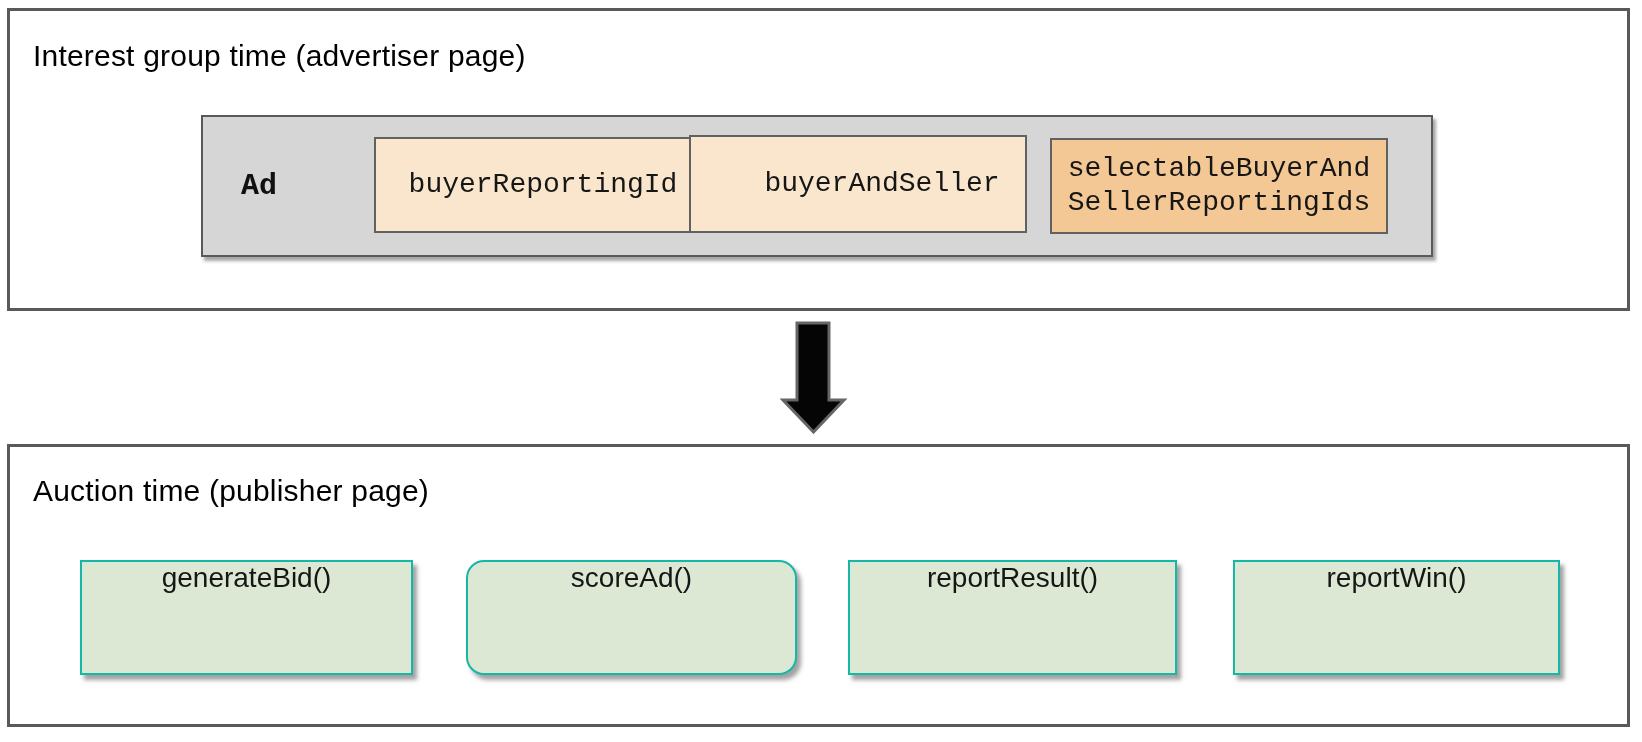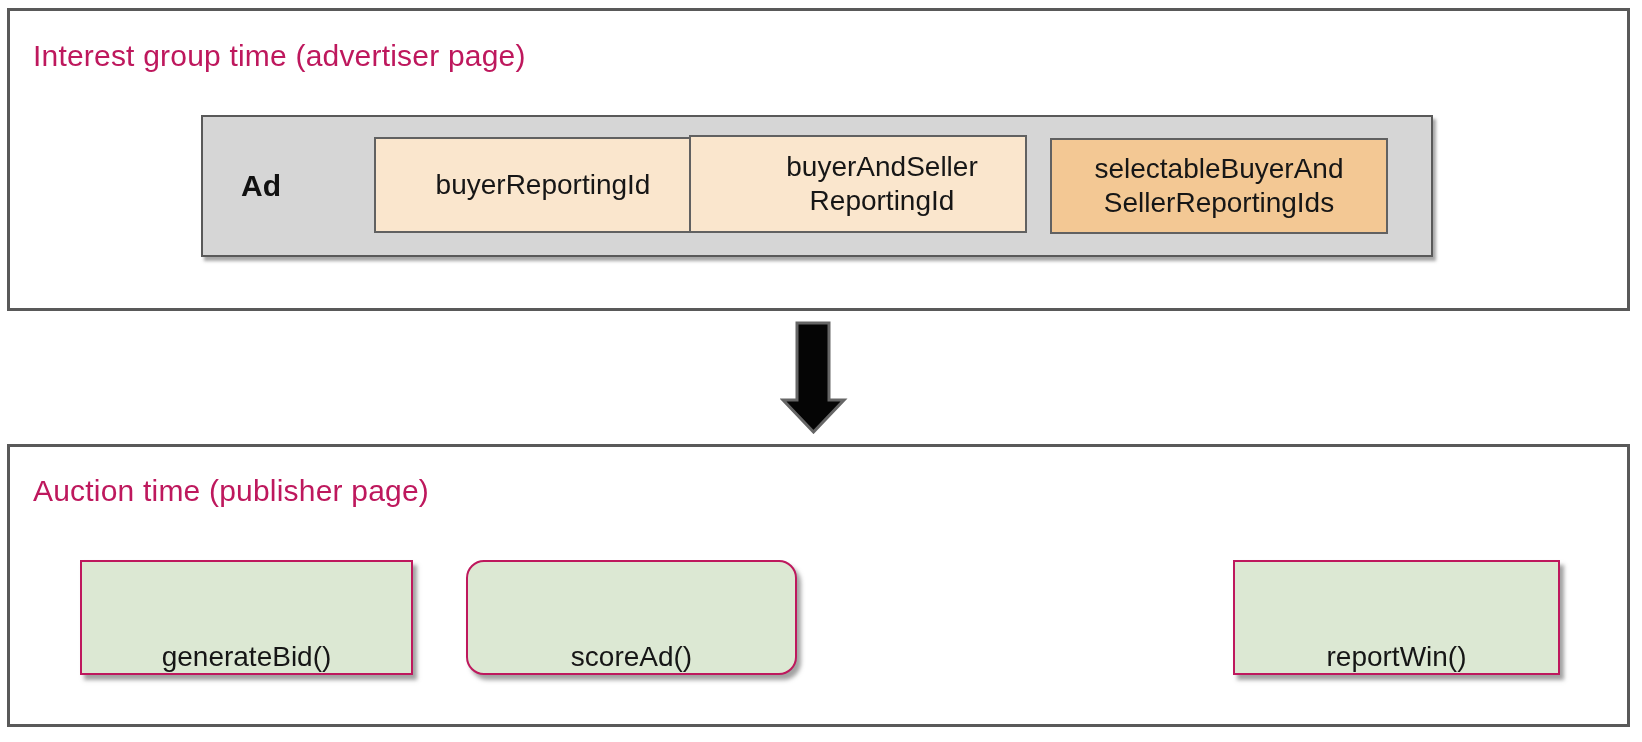"Interest group time (advertiser page)" .section-title { color: #be185d -> #000000 }
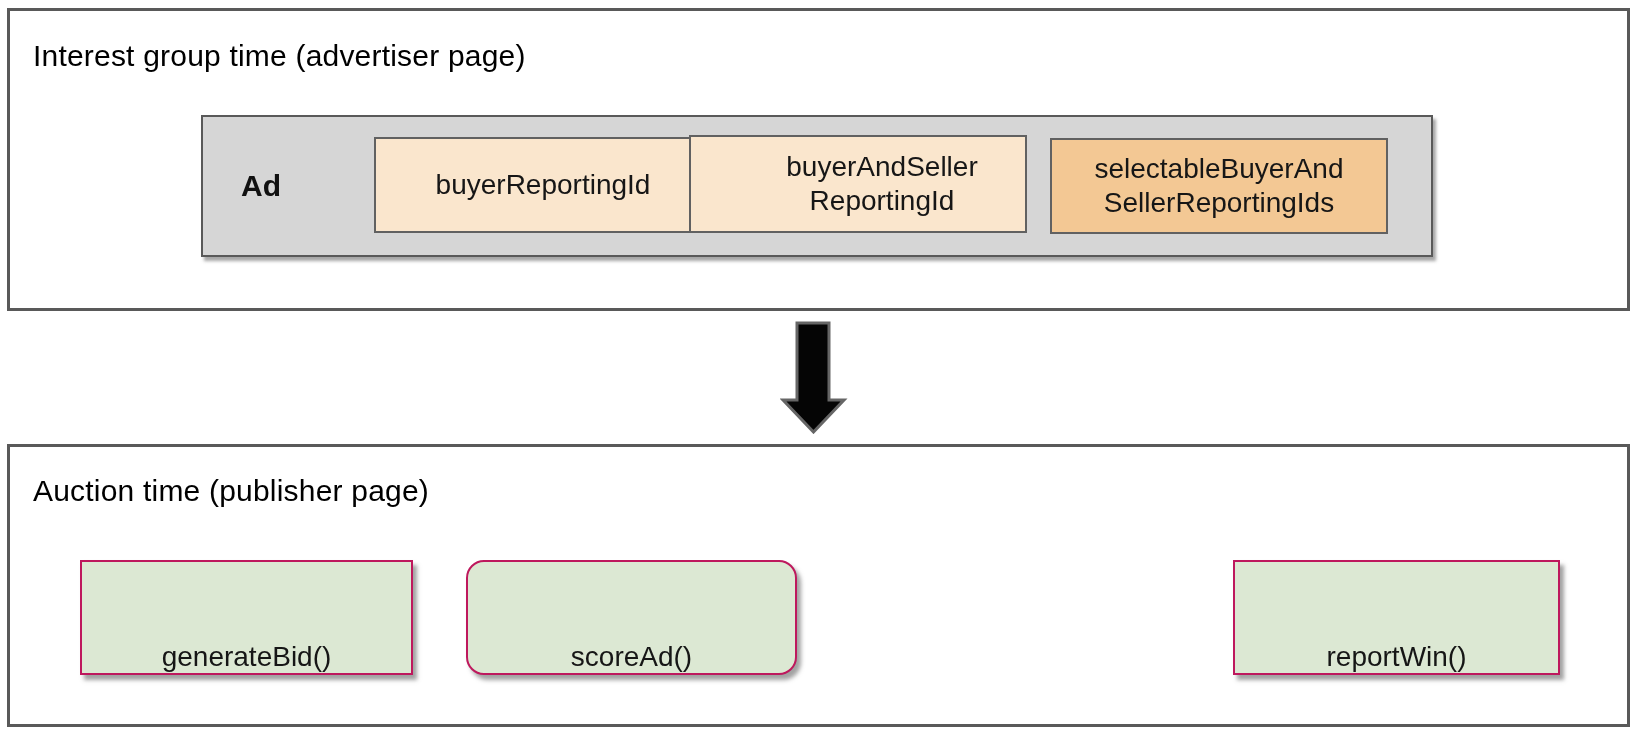"Ad" .ad-container { font-family: none -> Liberation Mono, monospace }
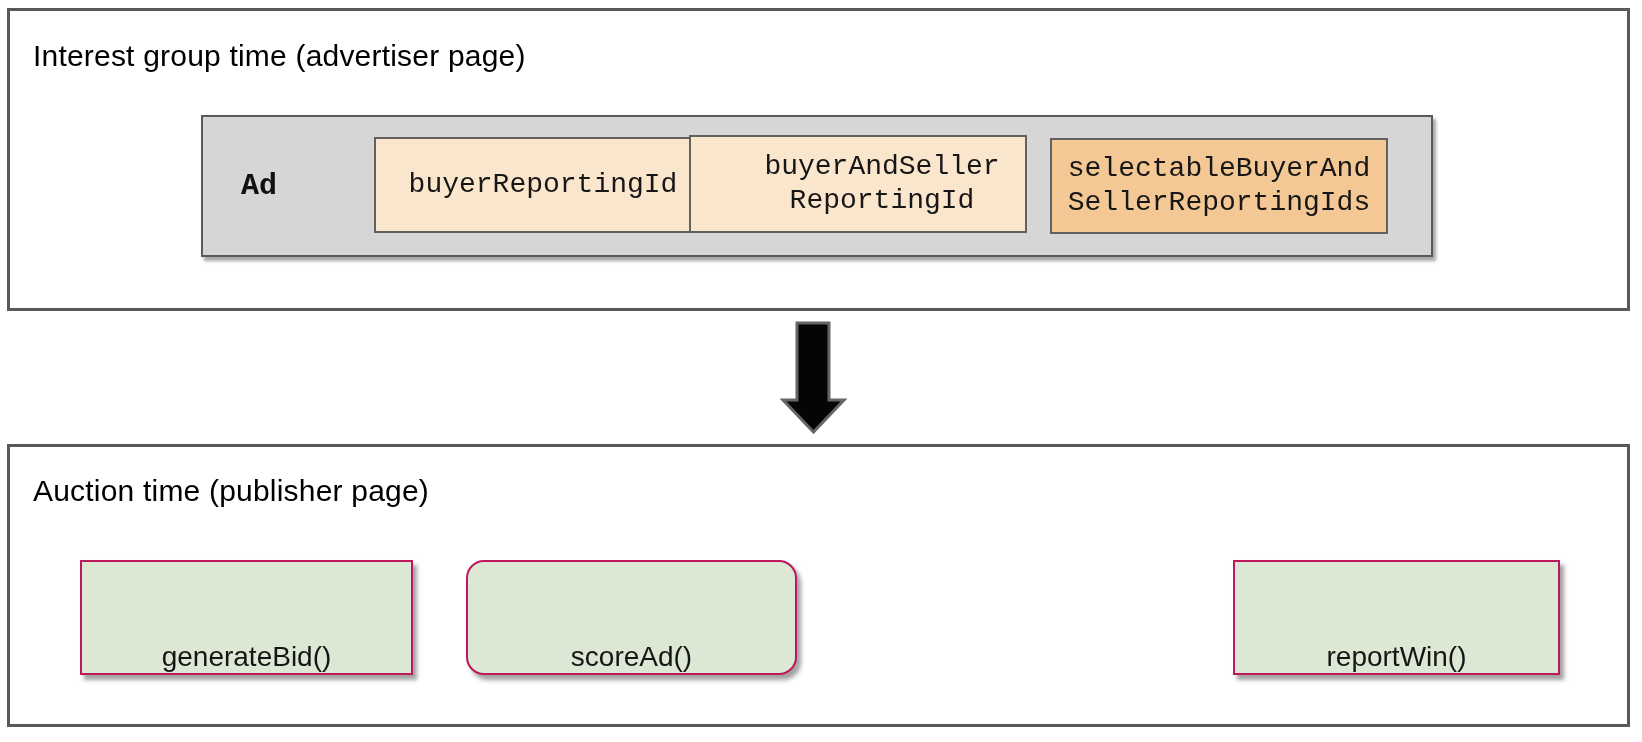"ReportingId" span { html: <span>ReportingId</span> -> none }
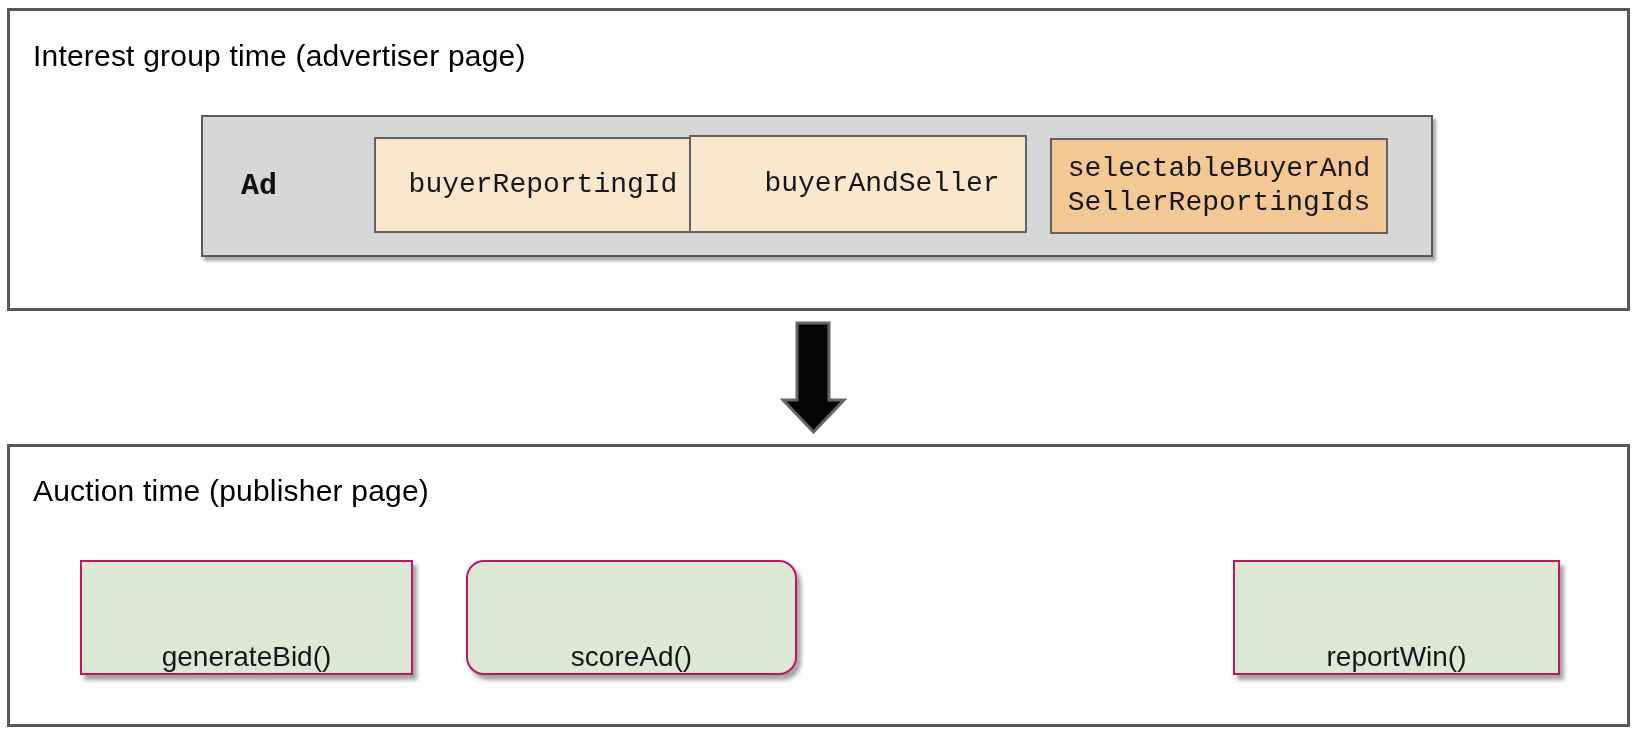"generateBid()" .fn-box { align-items: flex-end -> flex-start; border: 2px solid #be185d -> 2px solid #14b8a6 }
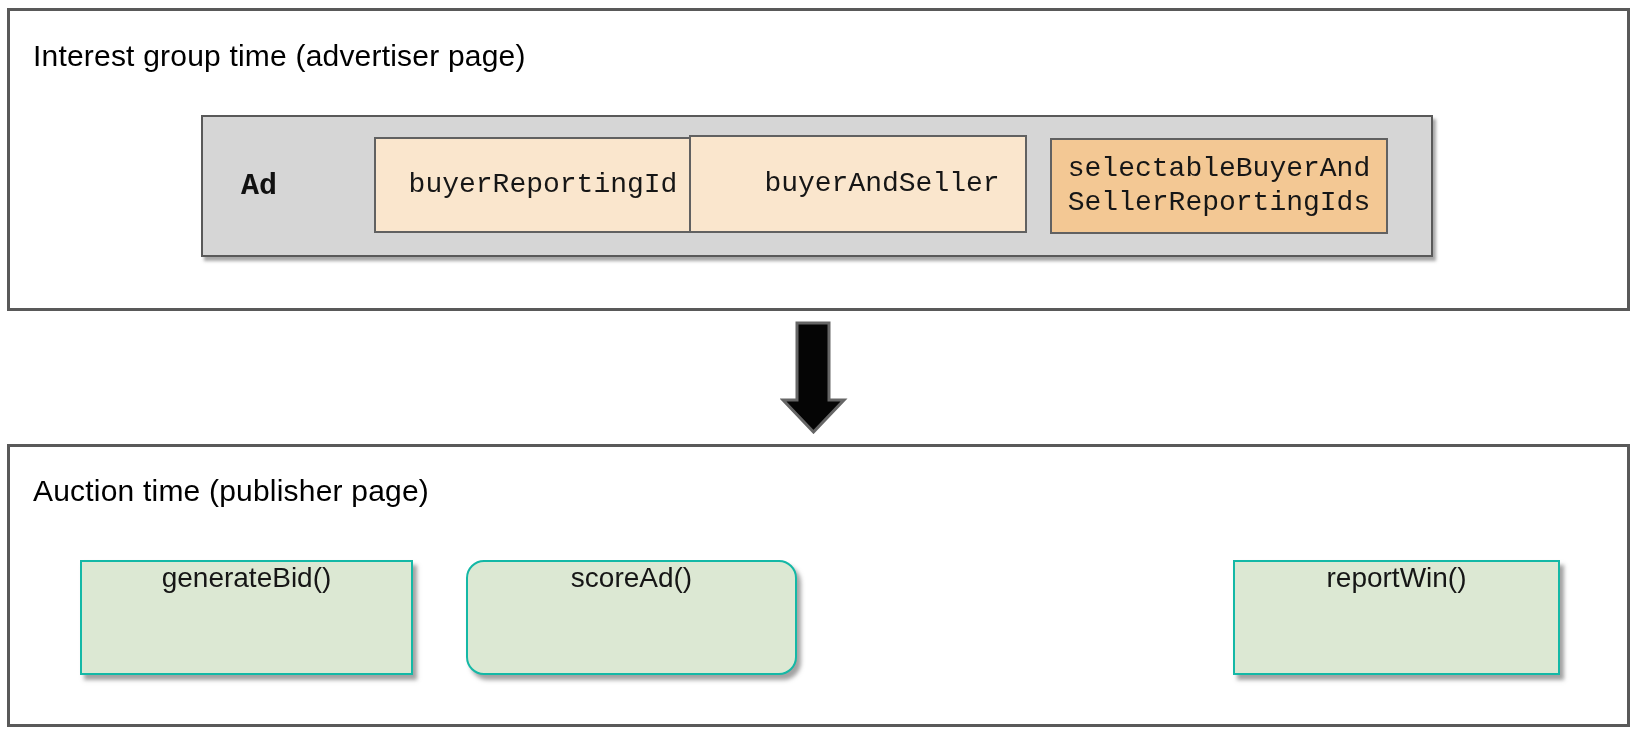"reportResult()" div.fn-box { html: none -> <div> <span>reportResult()</span> </div> }
